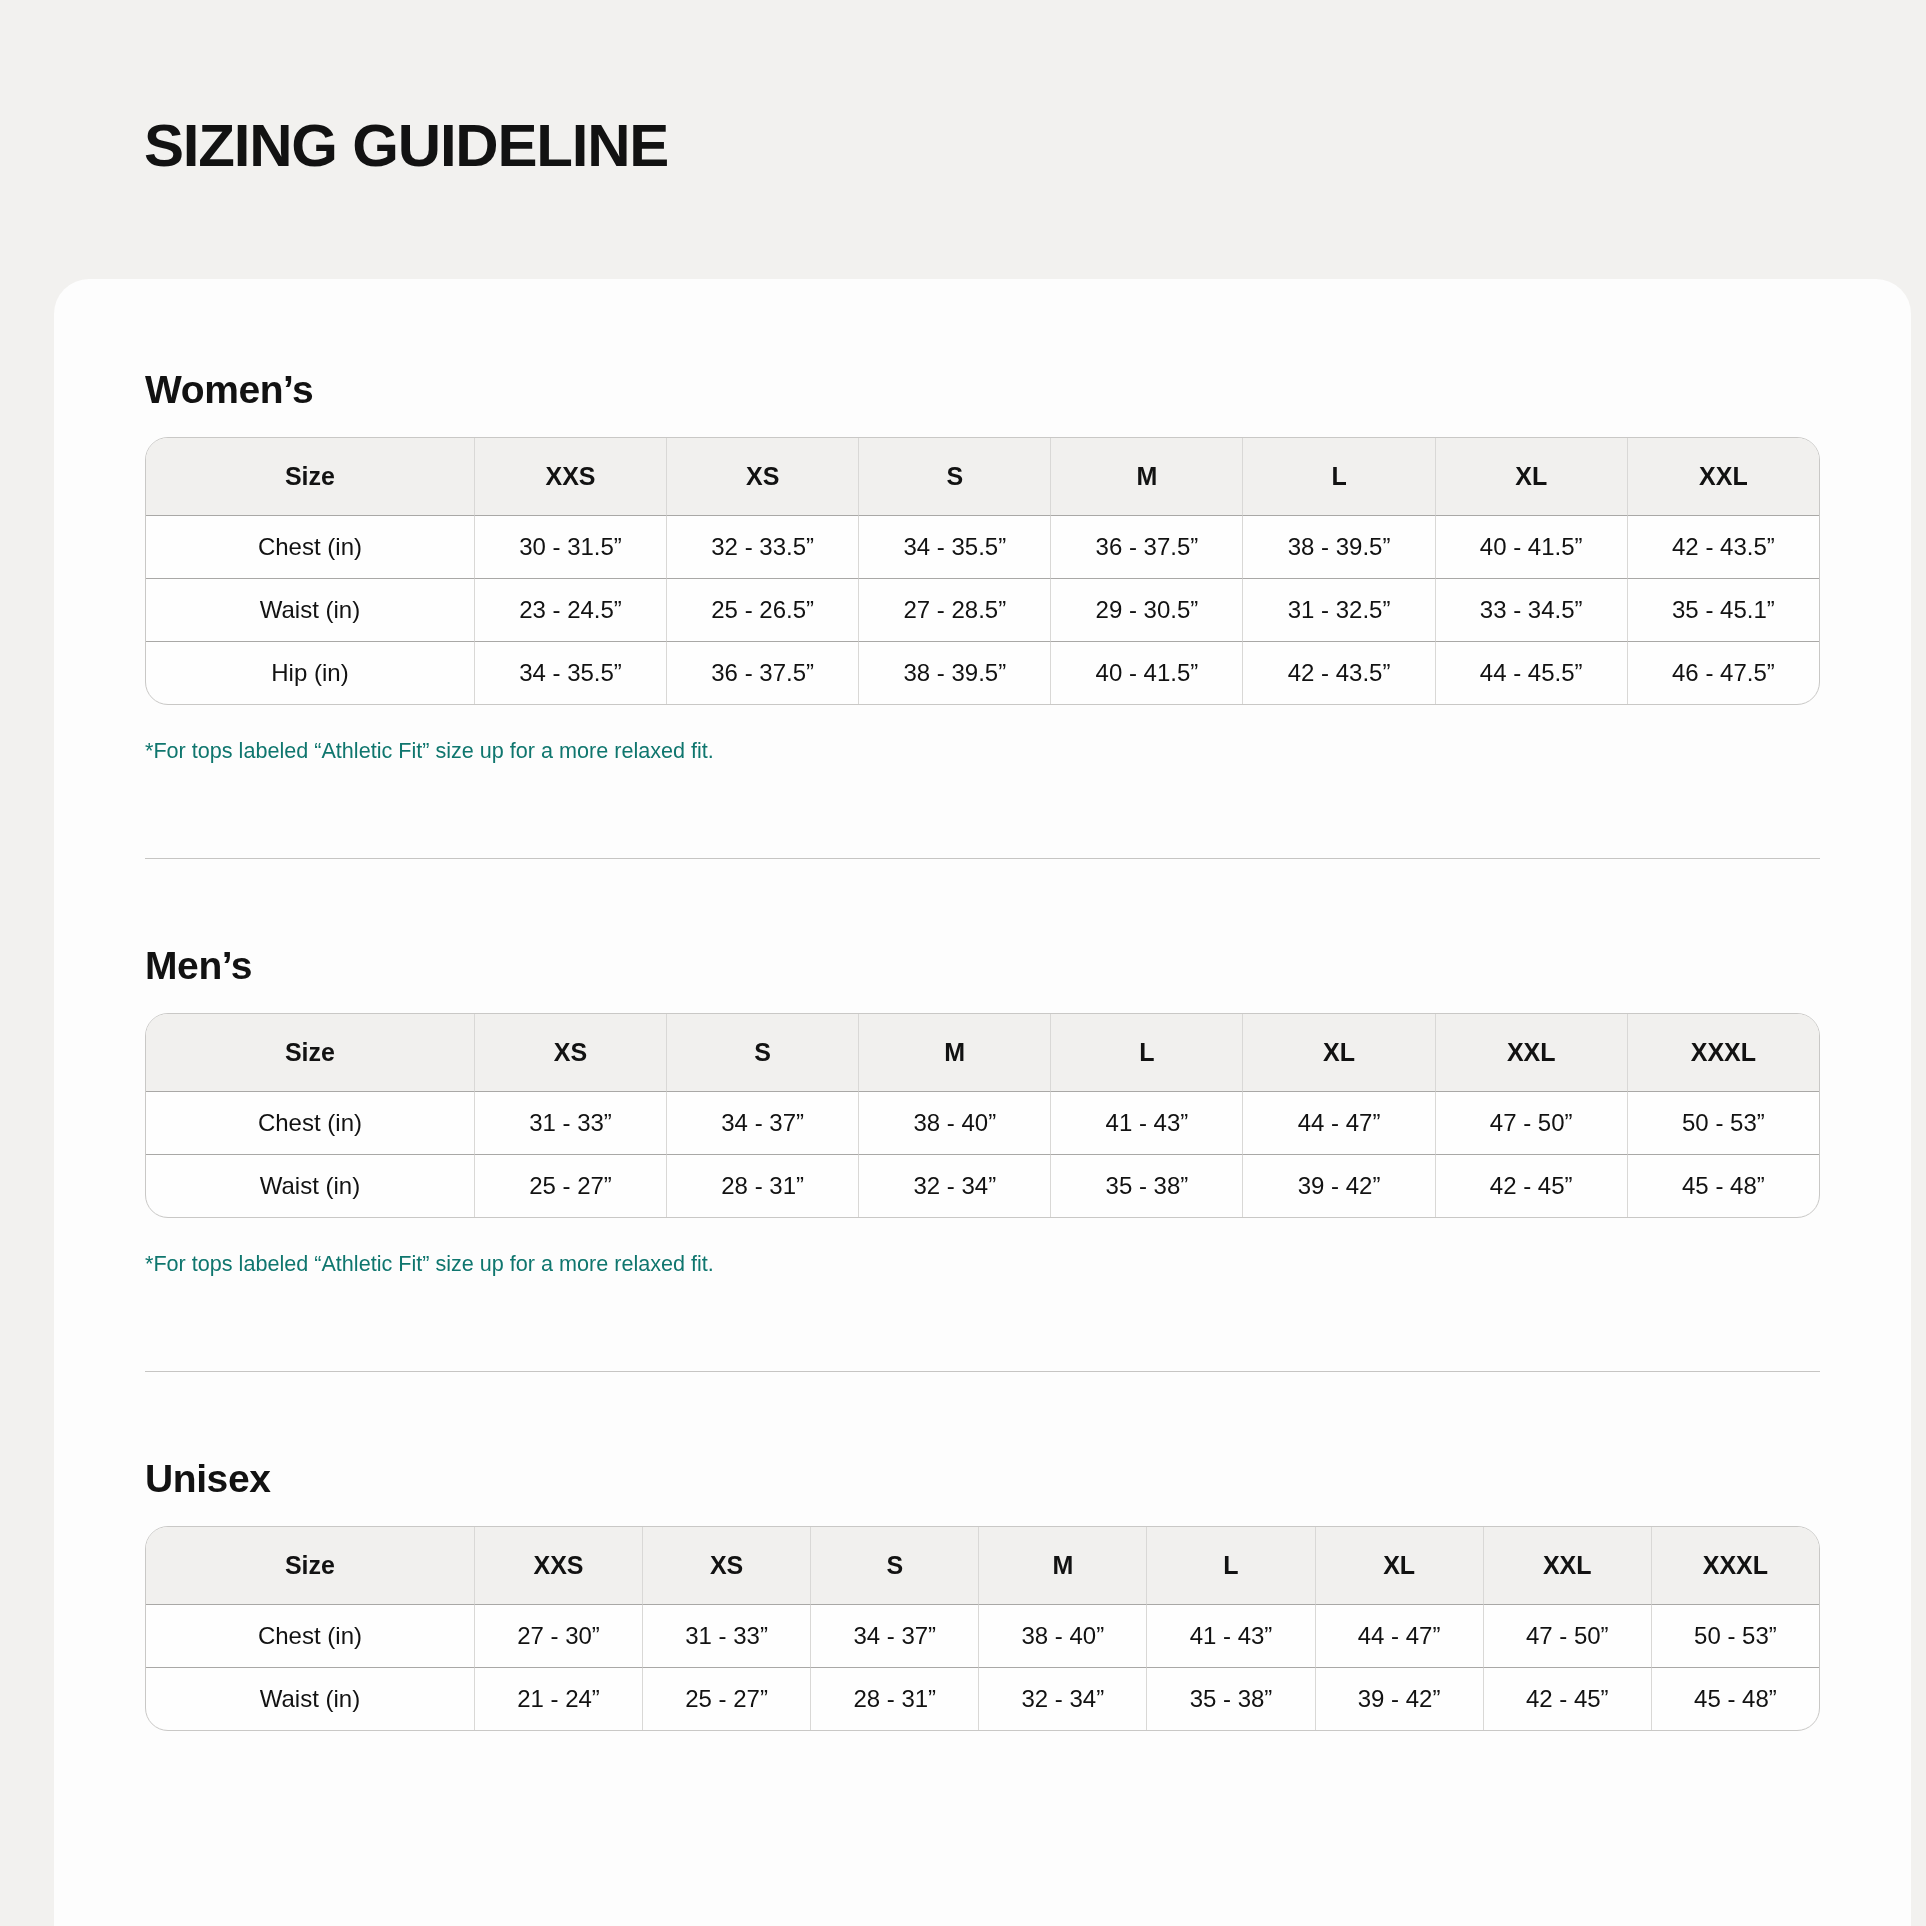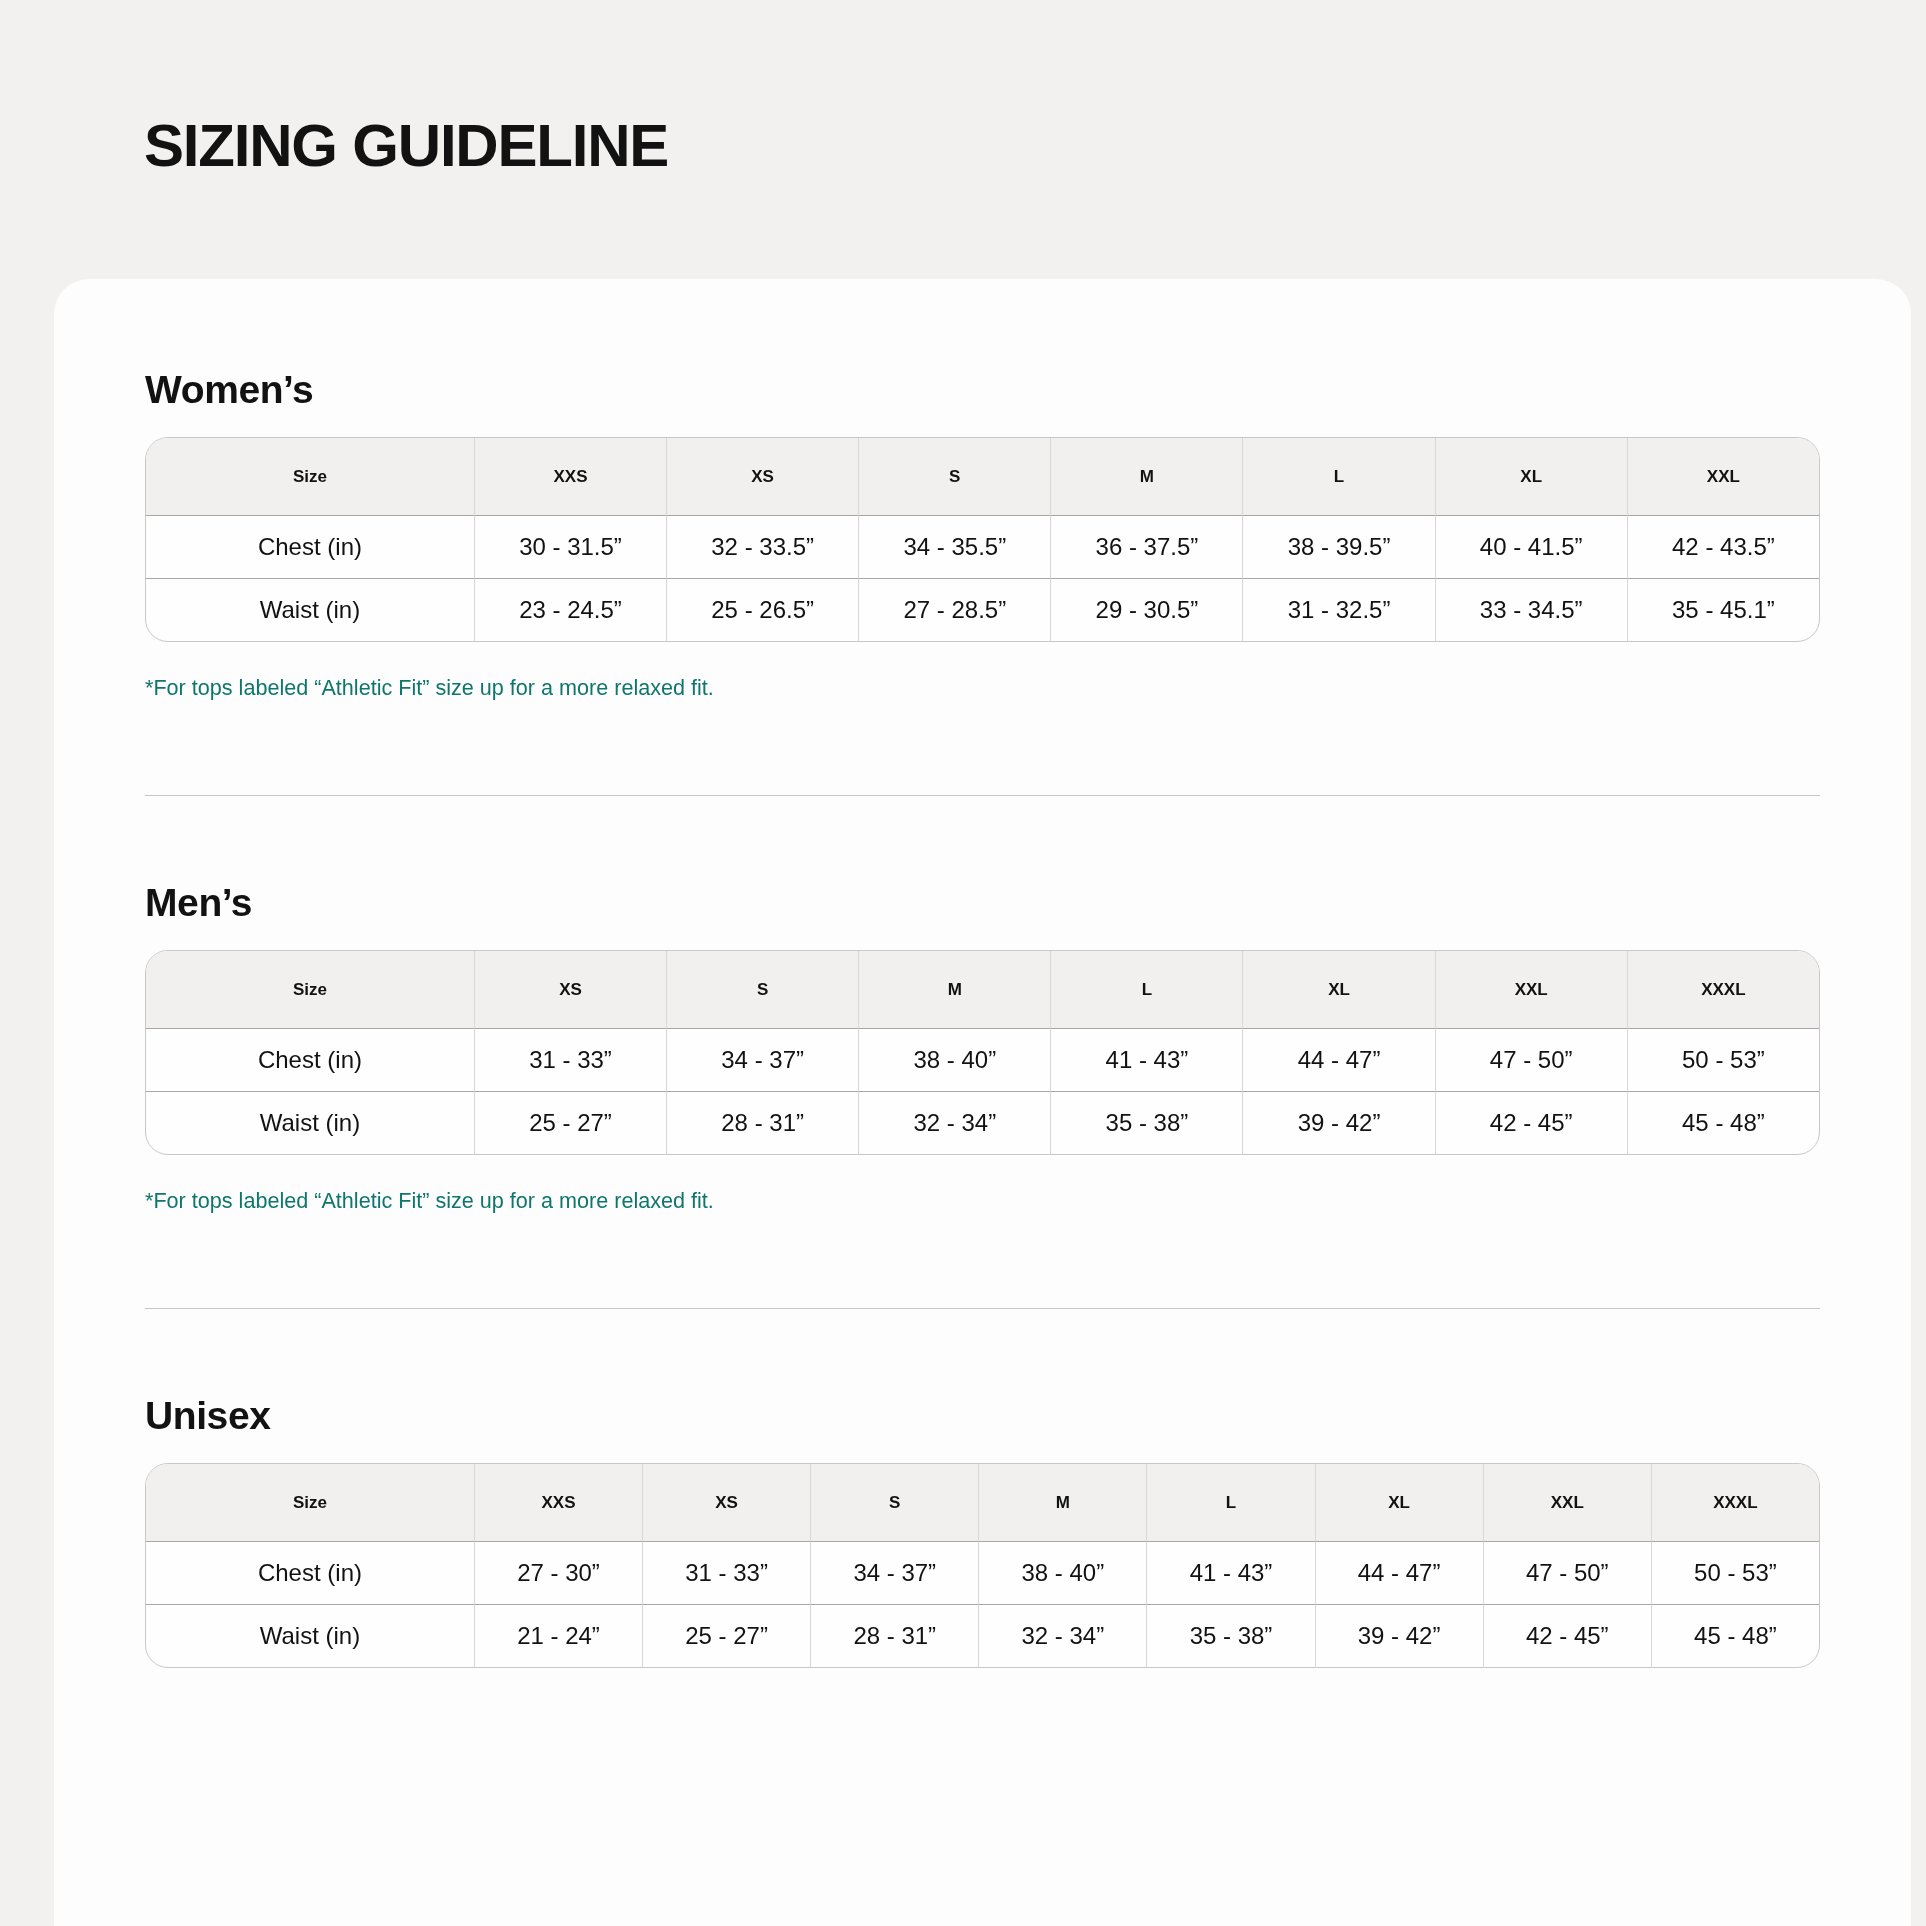"Size" thead th { font-size: 17px -> 25px }
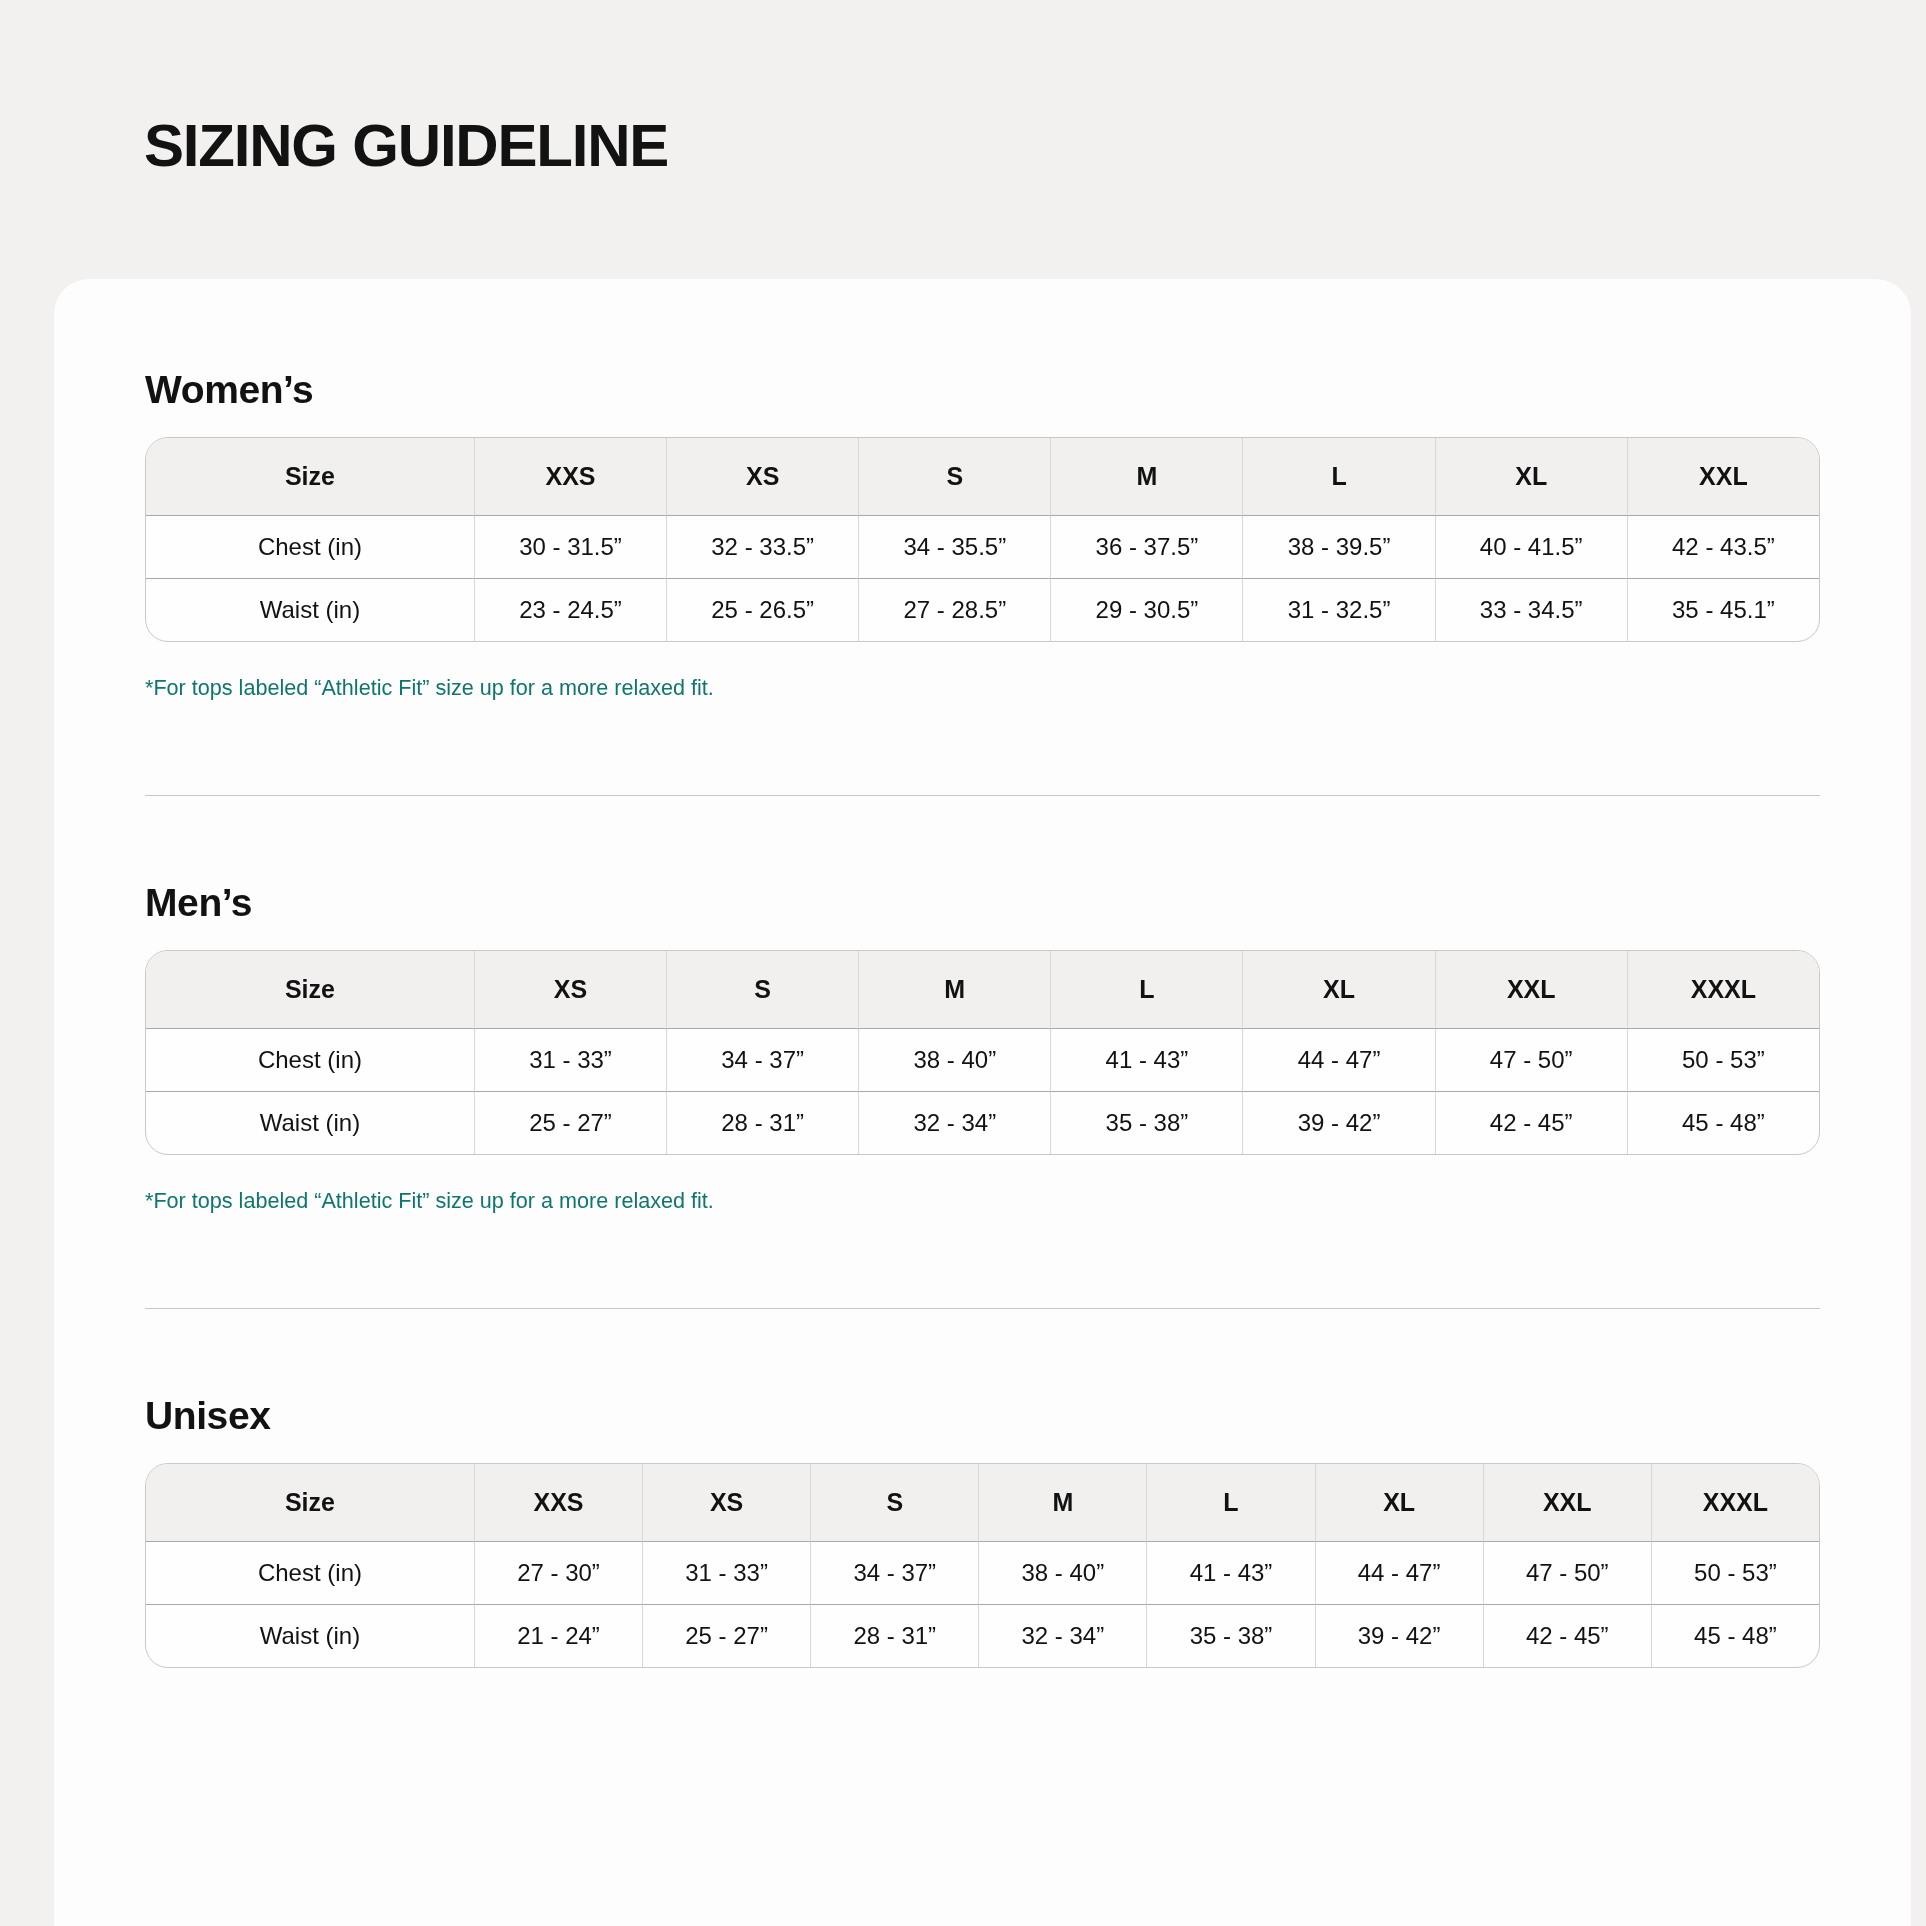"Hip (in)" tr { html: none -> <tr> <td>Hip (in)</td> <td>34 - 35.5”</td> <td>36 - 37.5”</td> <td>38 - 39.5”</td> <td>40 - 41.5”</td> <td>42 - 43.5”</td> <td>44 - 45.5”</td> <td>46 - 47.5”</td> </tr> }
